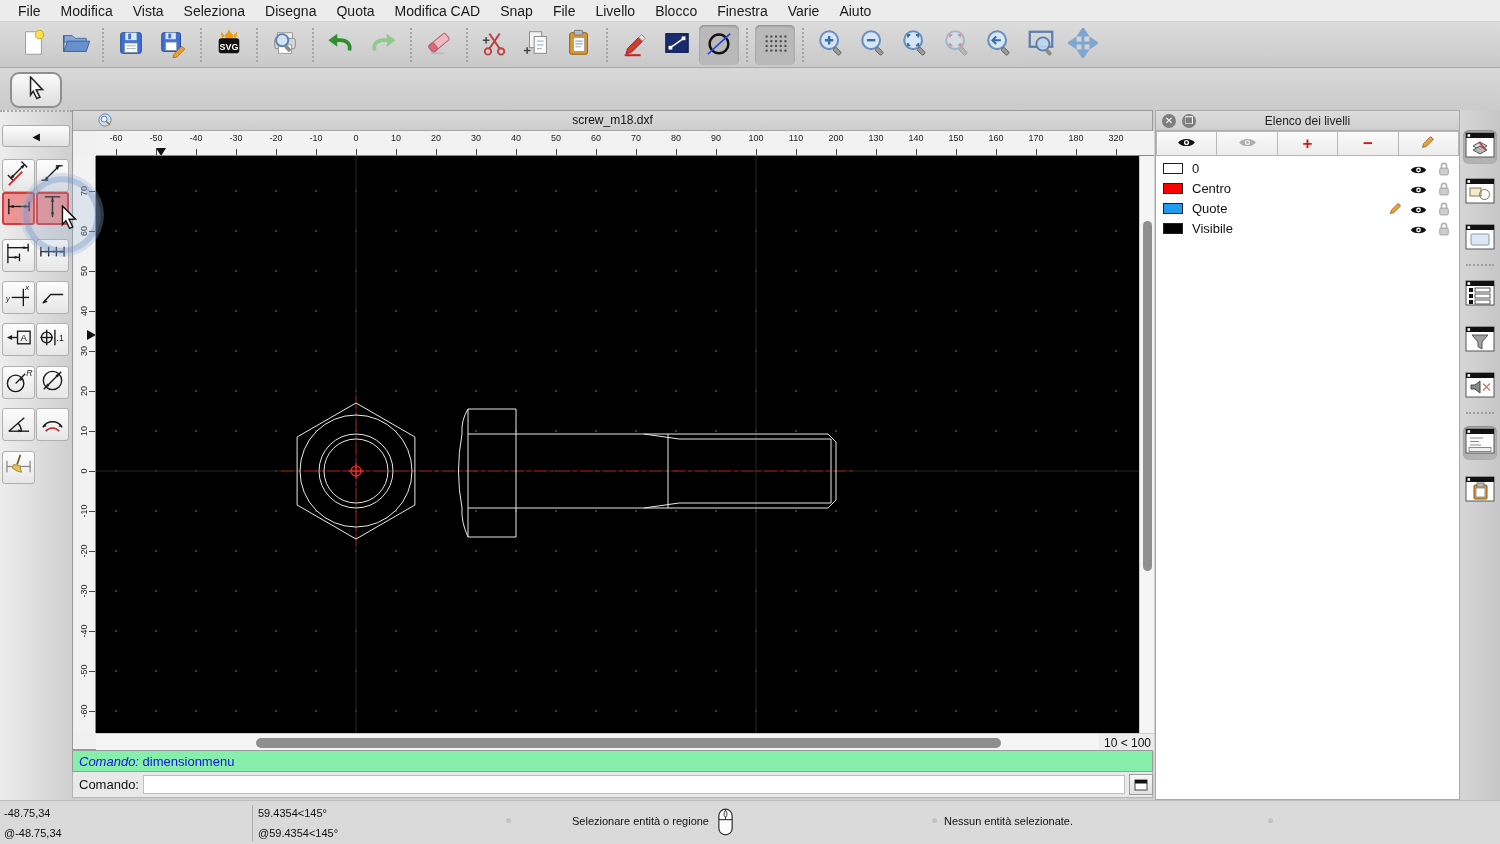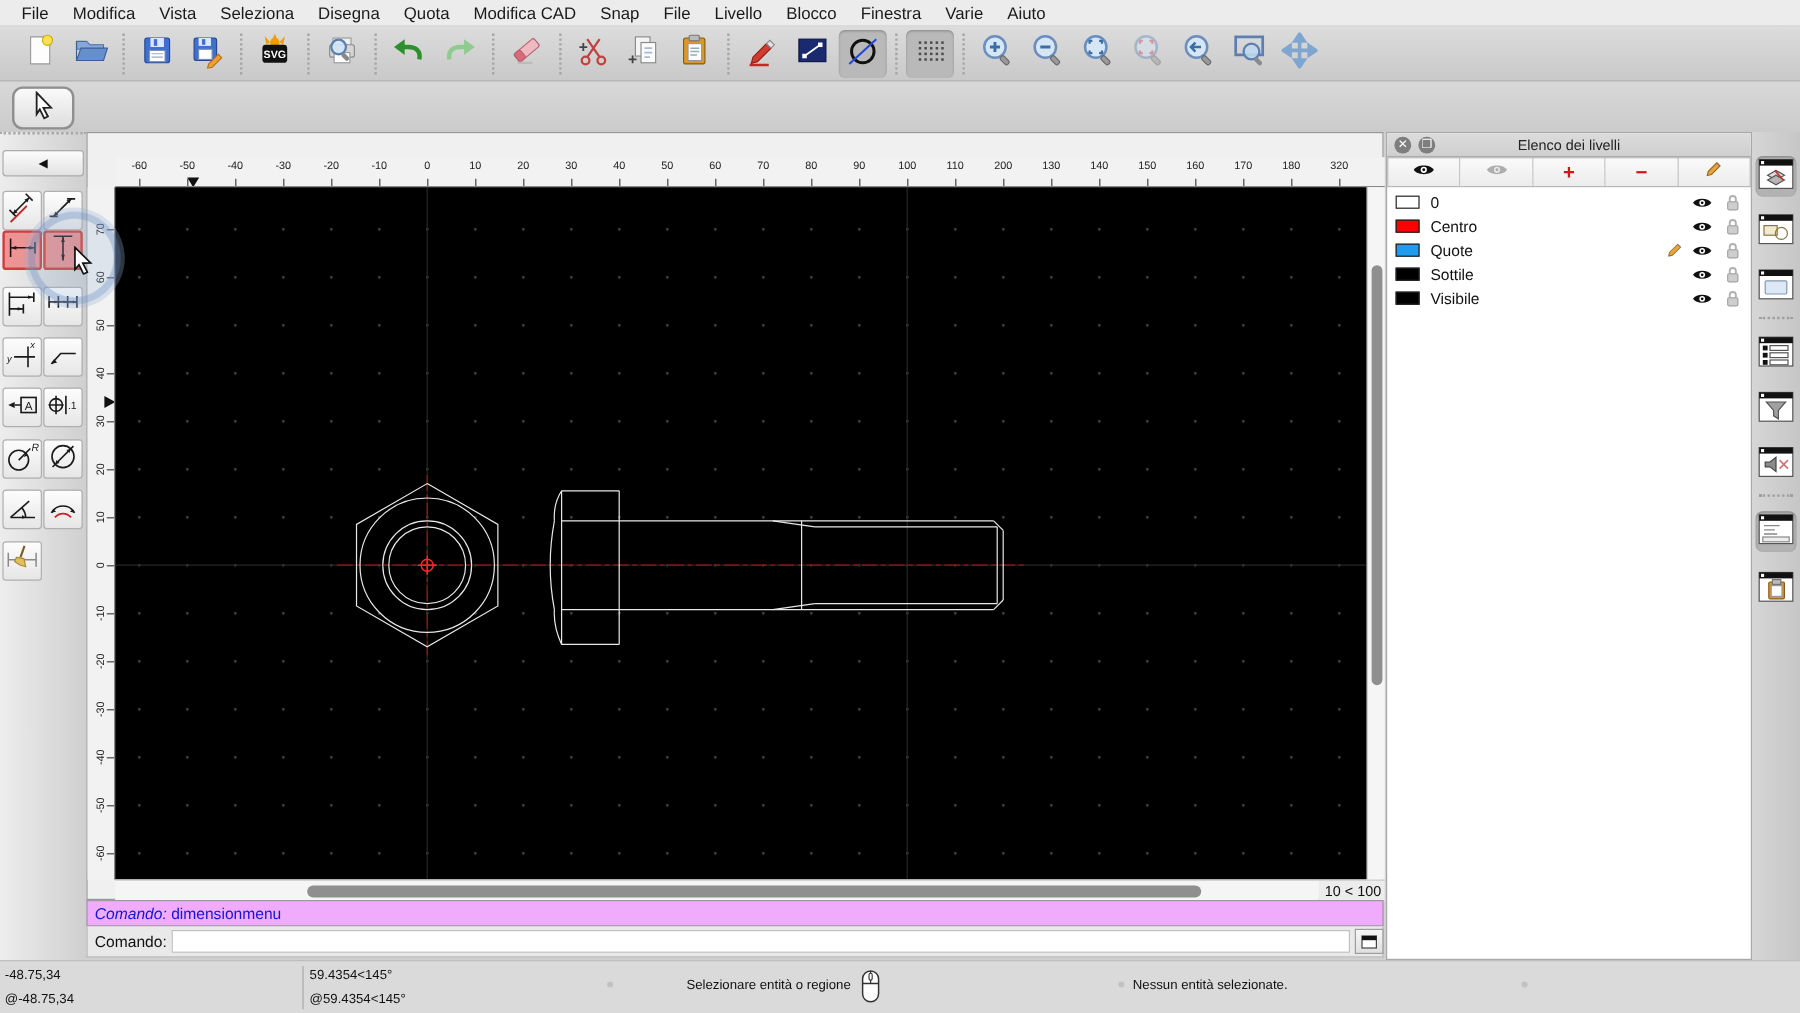"screw_m18.dxf" div { html: none -> <div> <span> <svg> <circle></circle> <circle></circle> <path></path> </svg> </span> <span>screw_m18.dxf</span> </div> }
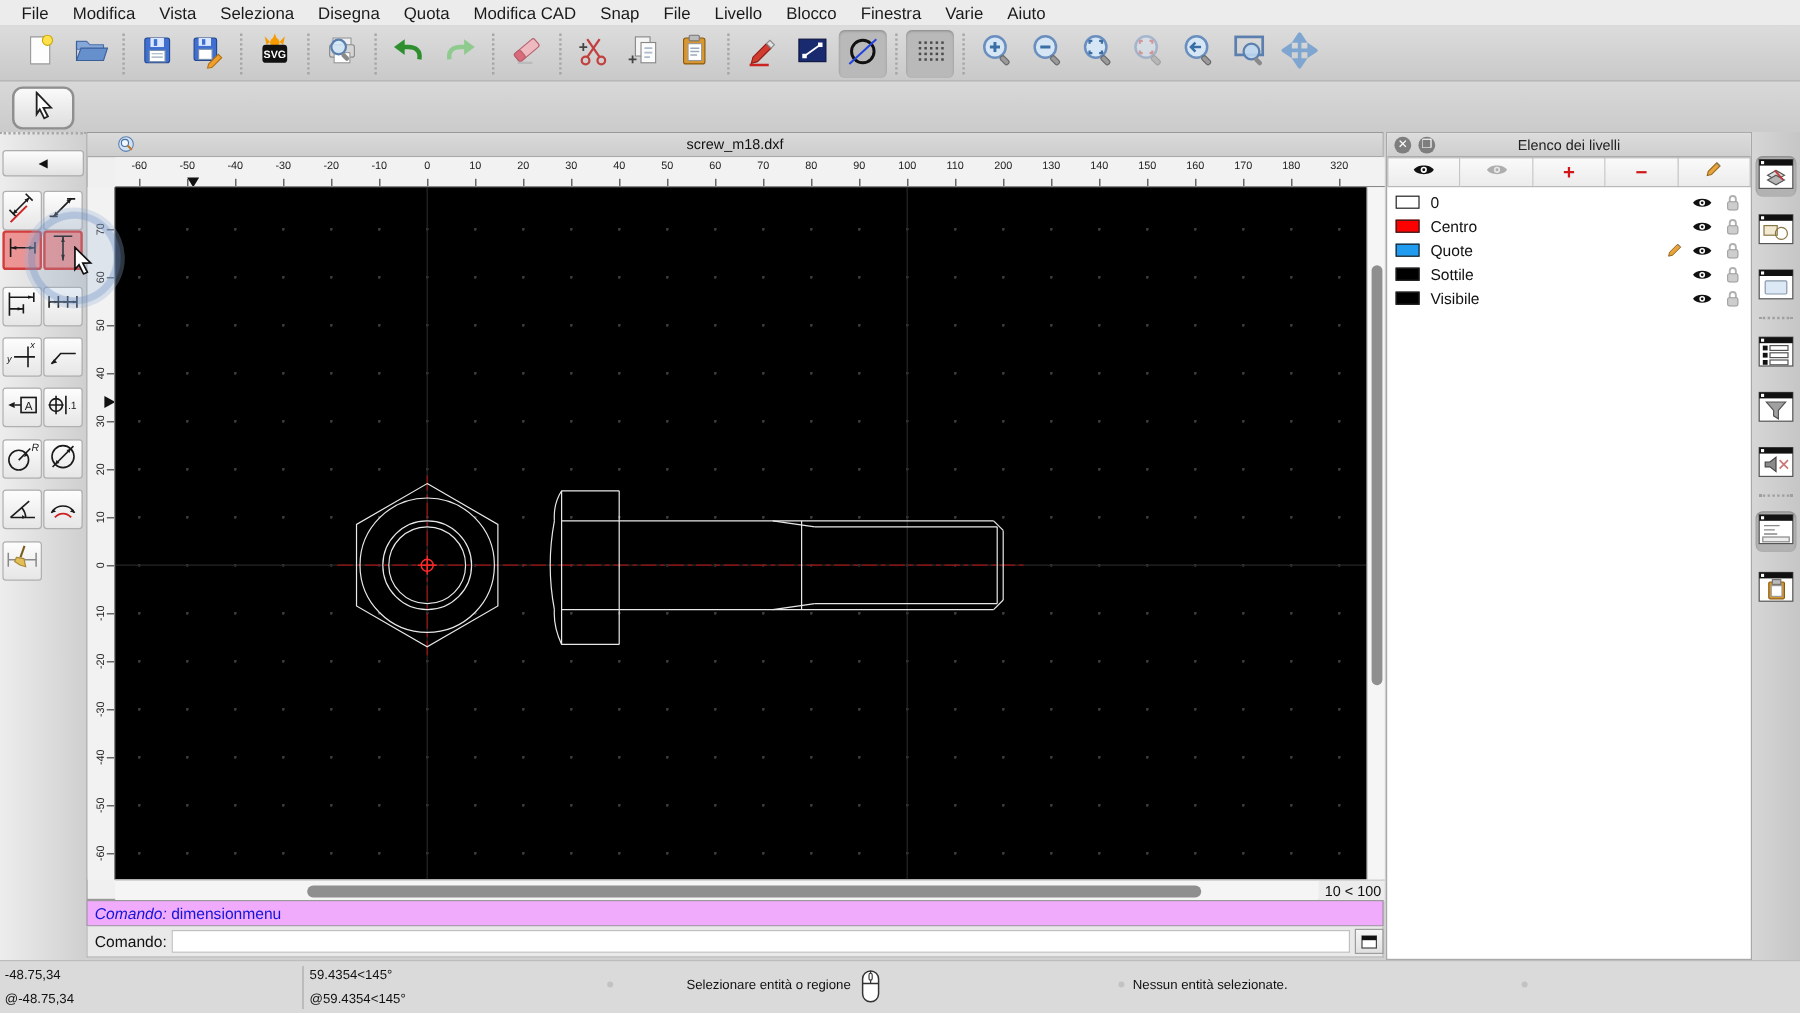"Sottile" div.lrow { html: <div> <div></div> <span>Sottile</span> <span><svg> <path></path> <circle></circle> <circle></circle> </svg></span> <span><svg> <path></path> <rect></rect> </svg></span> </div> -> none }
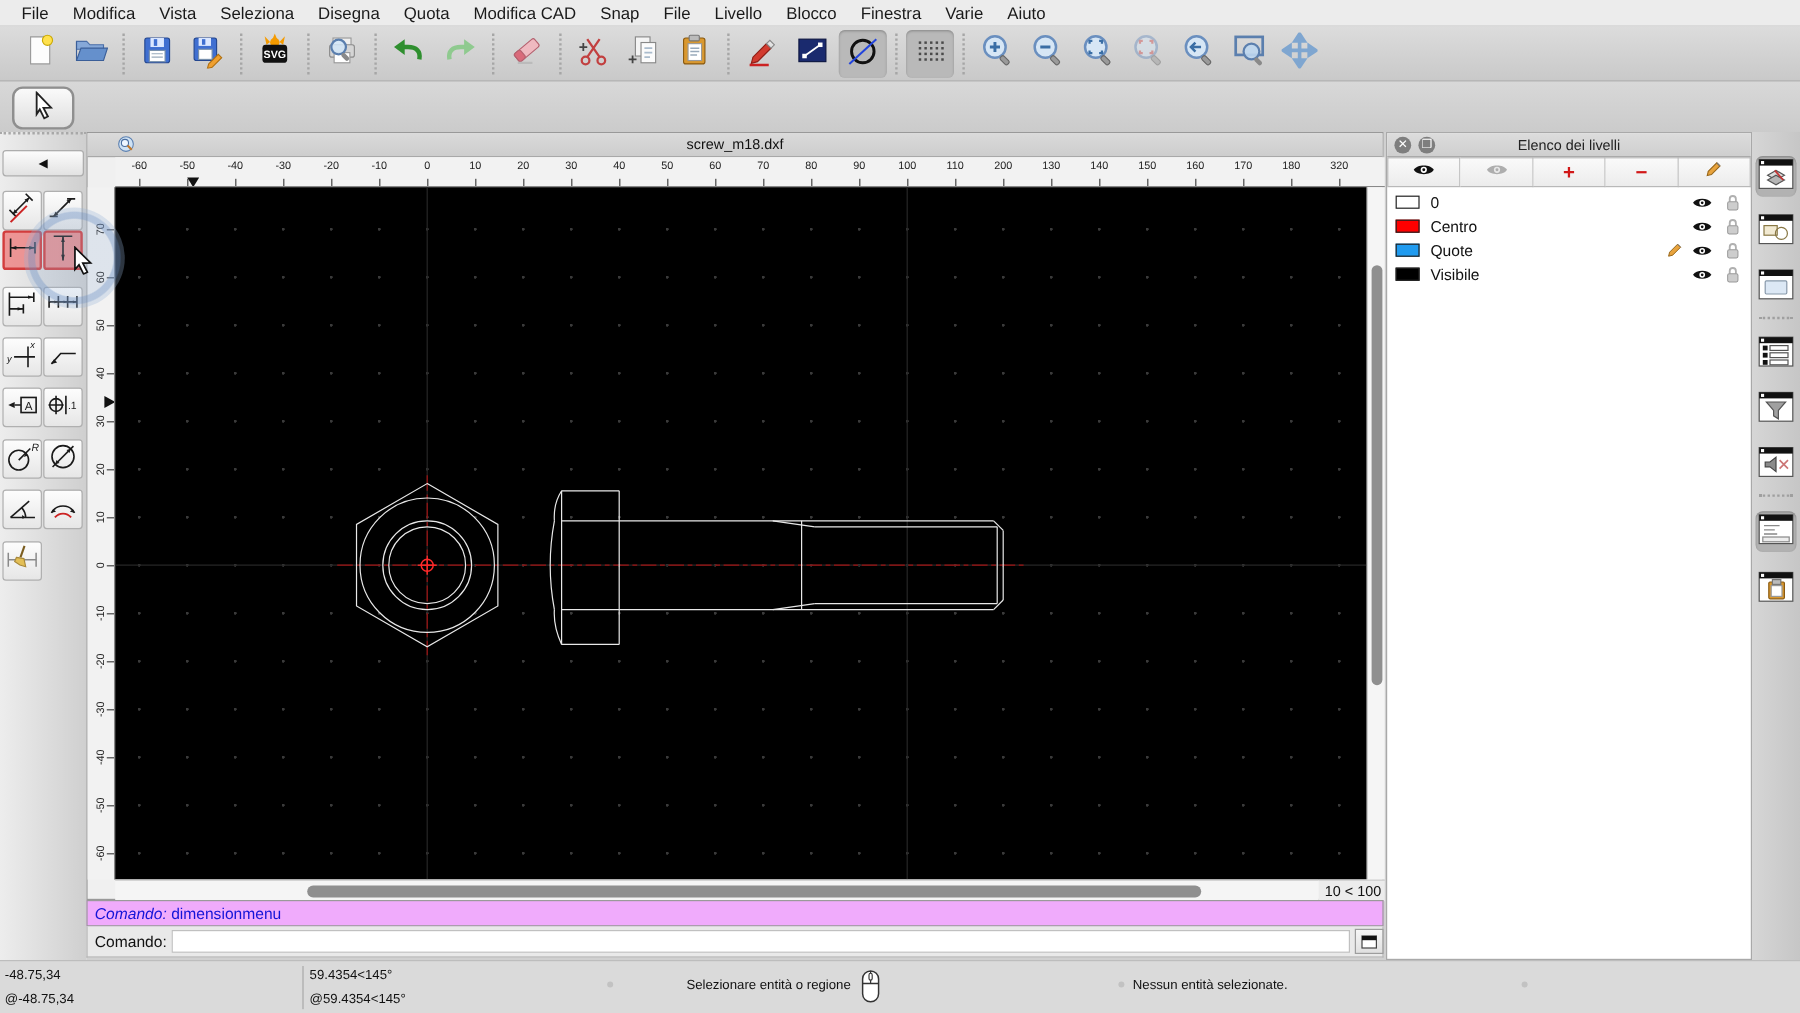"Comando: dimensionmenu" #cmd-history { background: #f0abfc -> #86efac }
